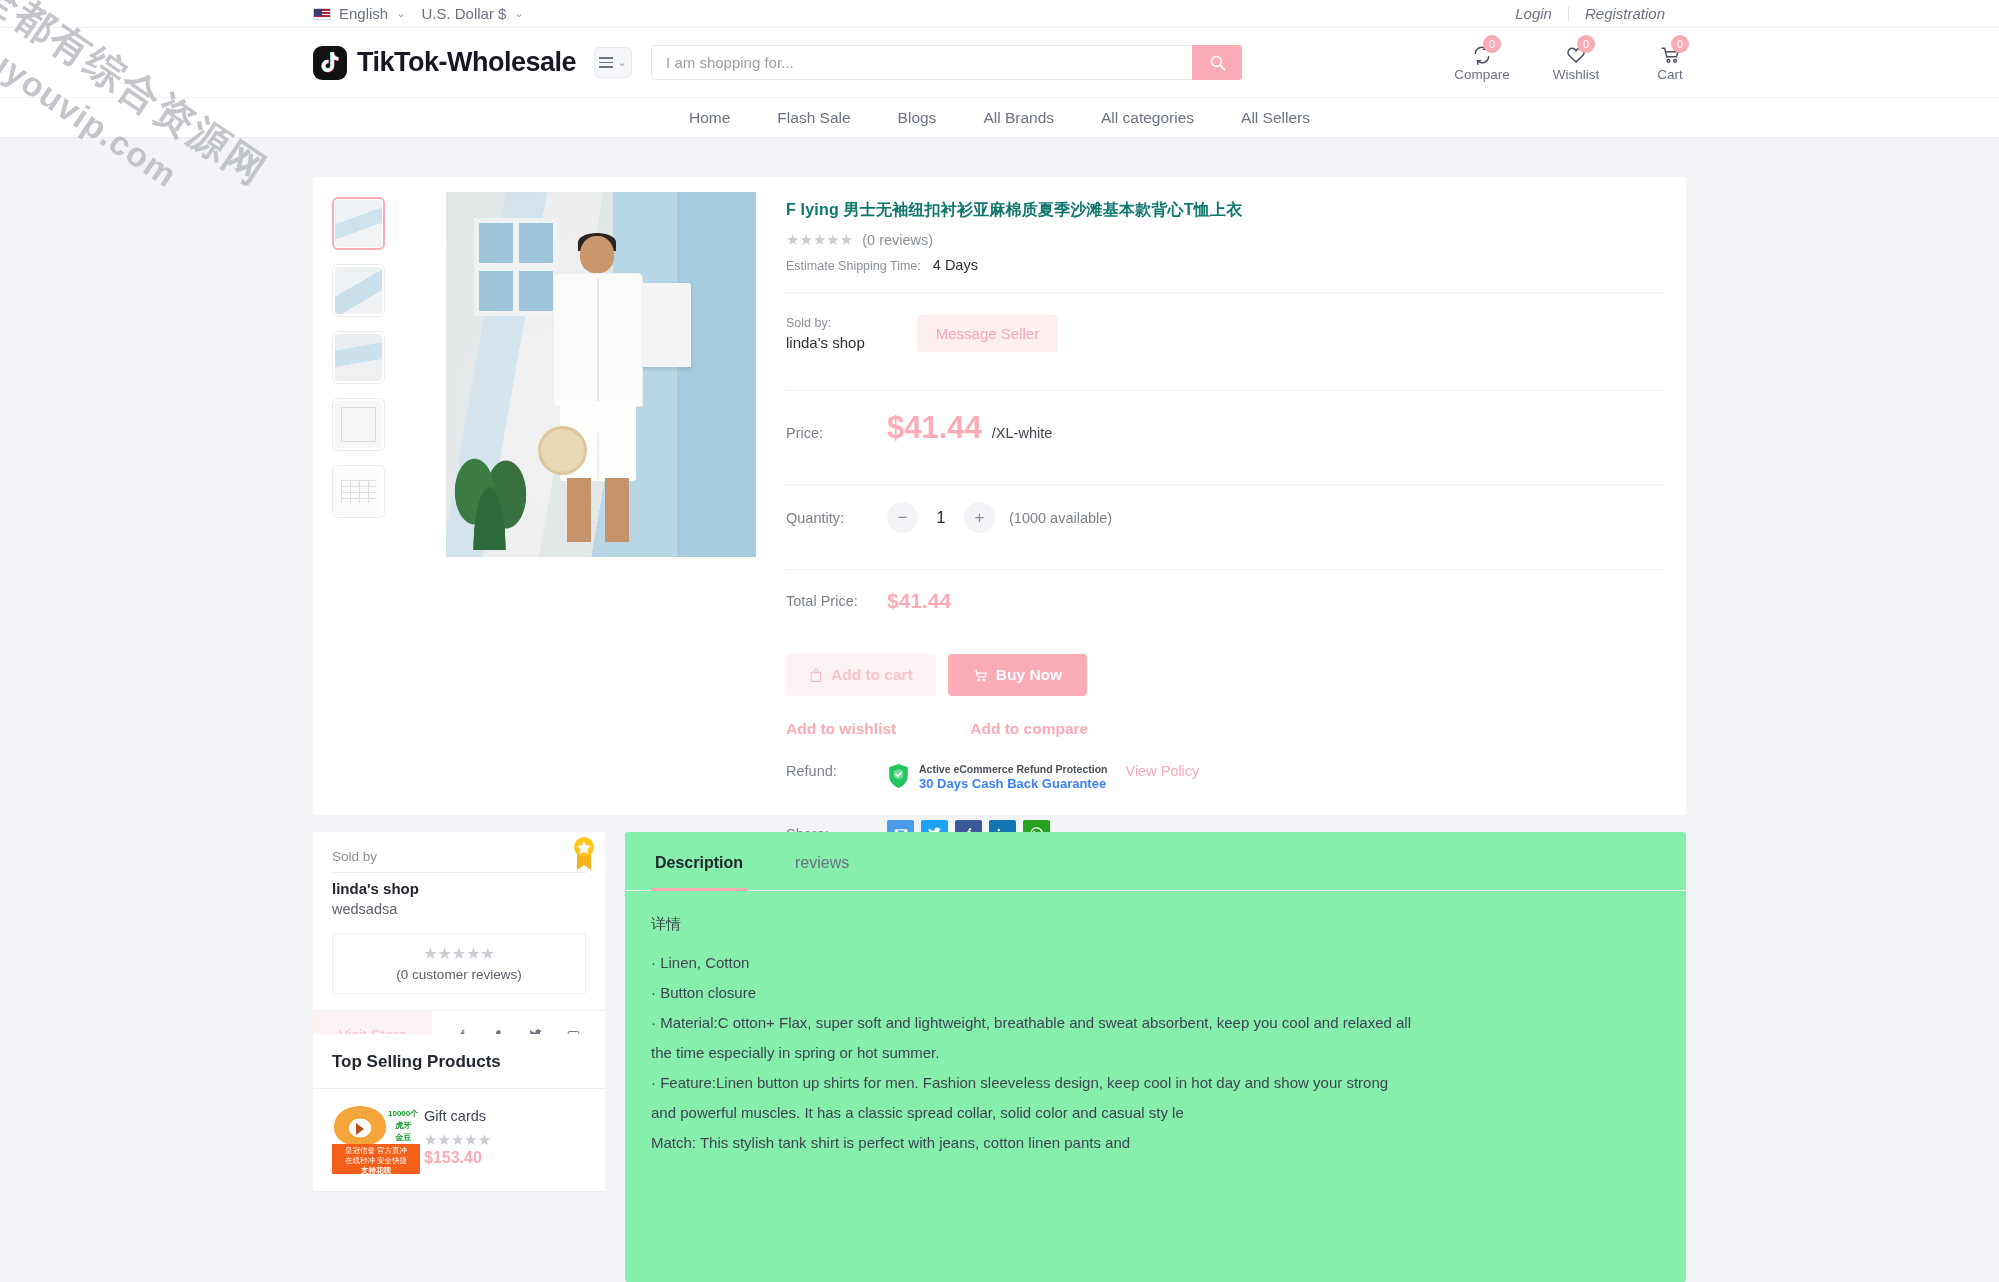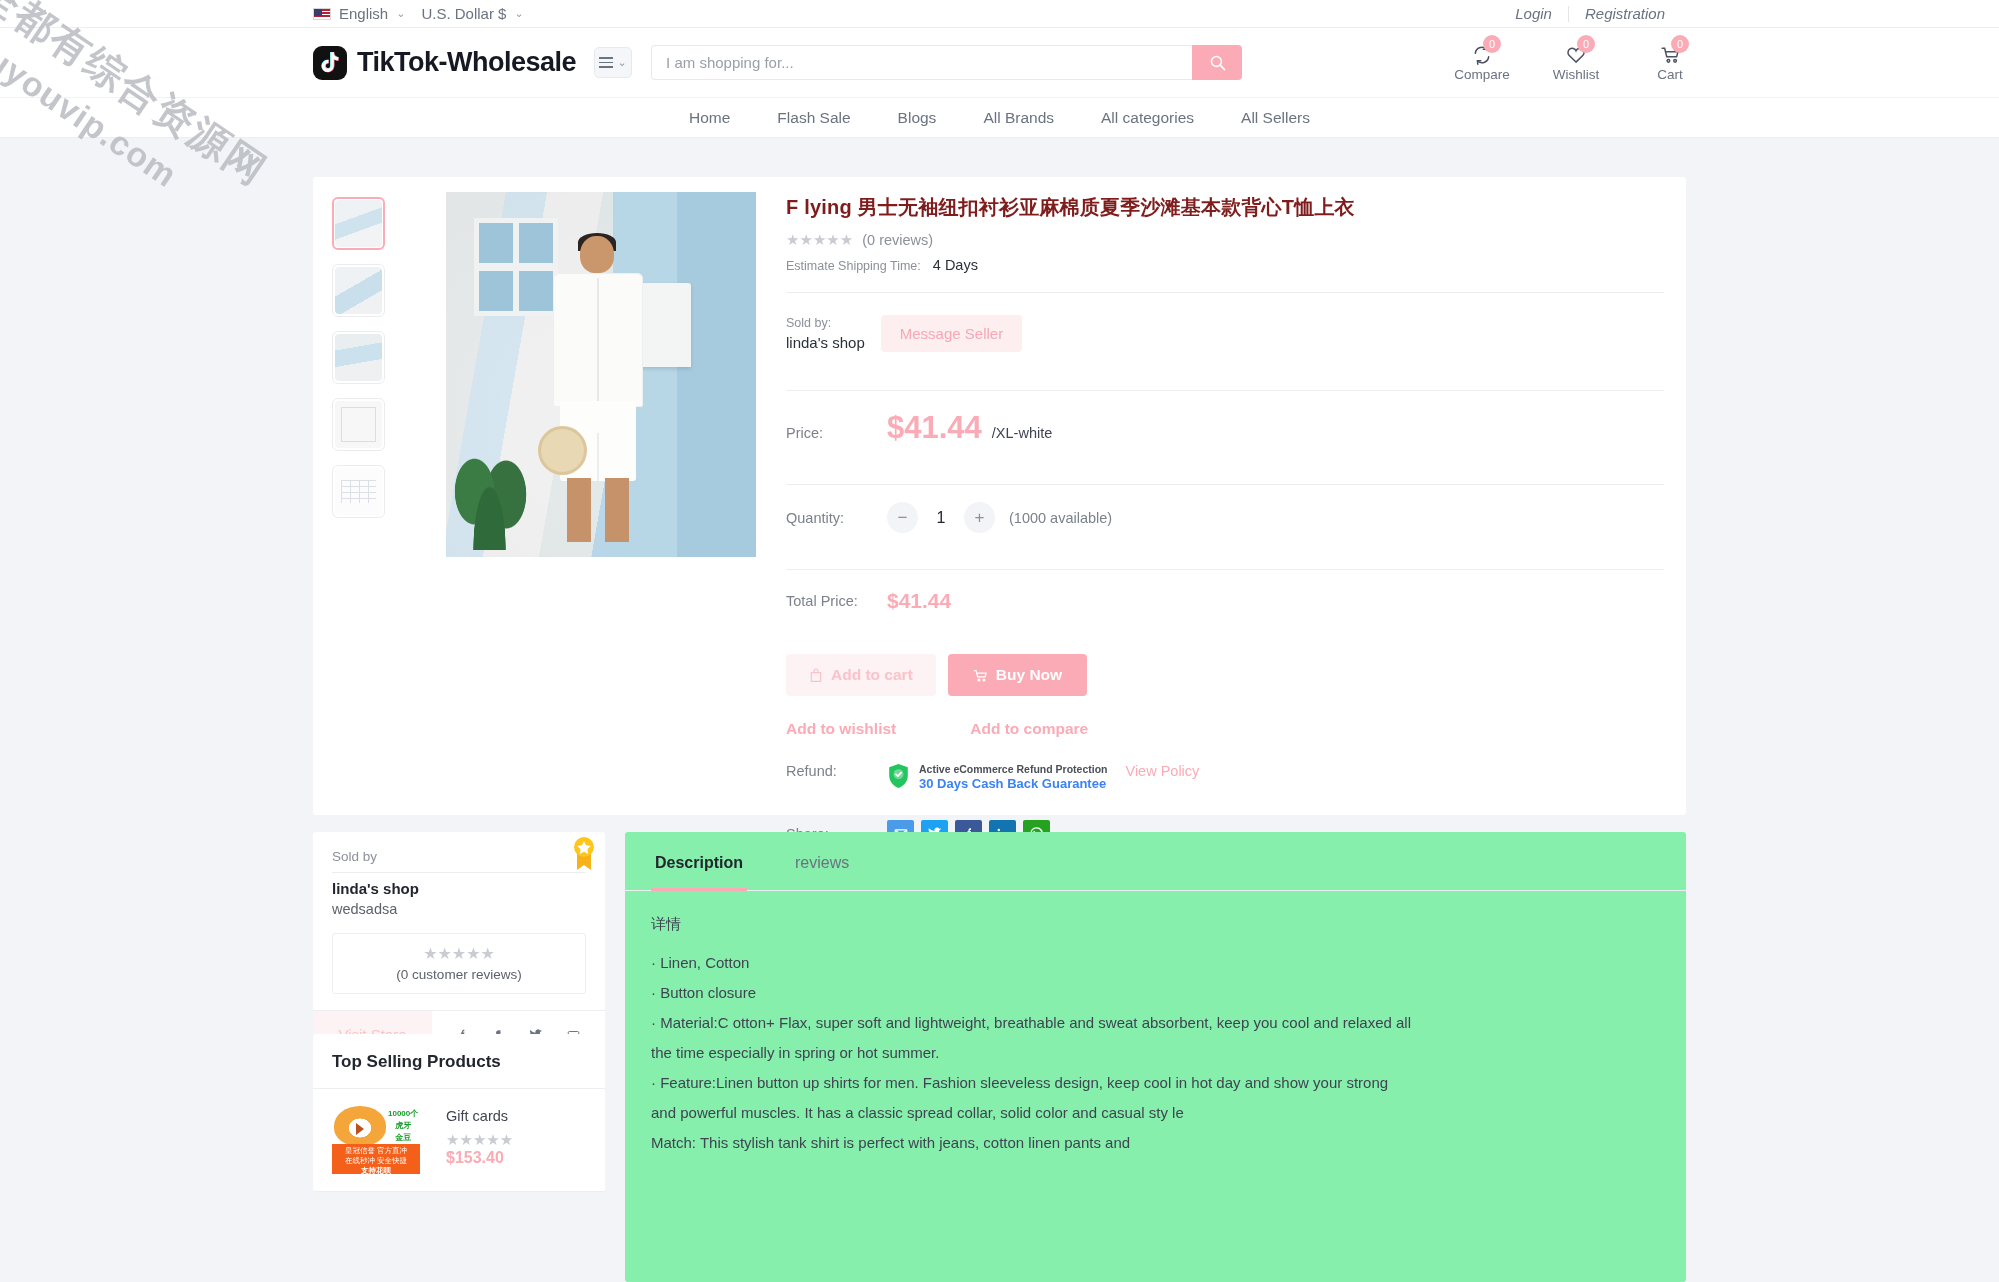"F lying 男士无袖纽扣衬衫亚麻棉质夏季沙滩基本款背心T恤上衣" .ptitle { color: #7f1d1d -> #0f766e; font-size: 20px -> 16px; margin-top: 17px -> 23px }
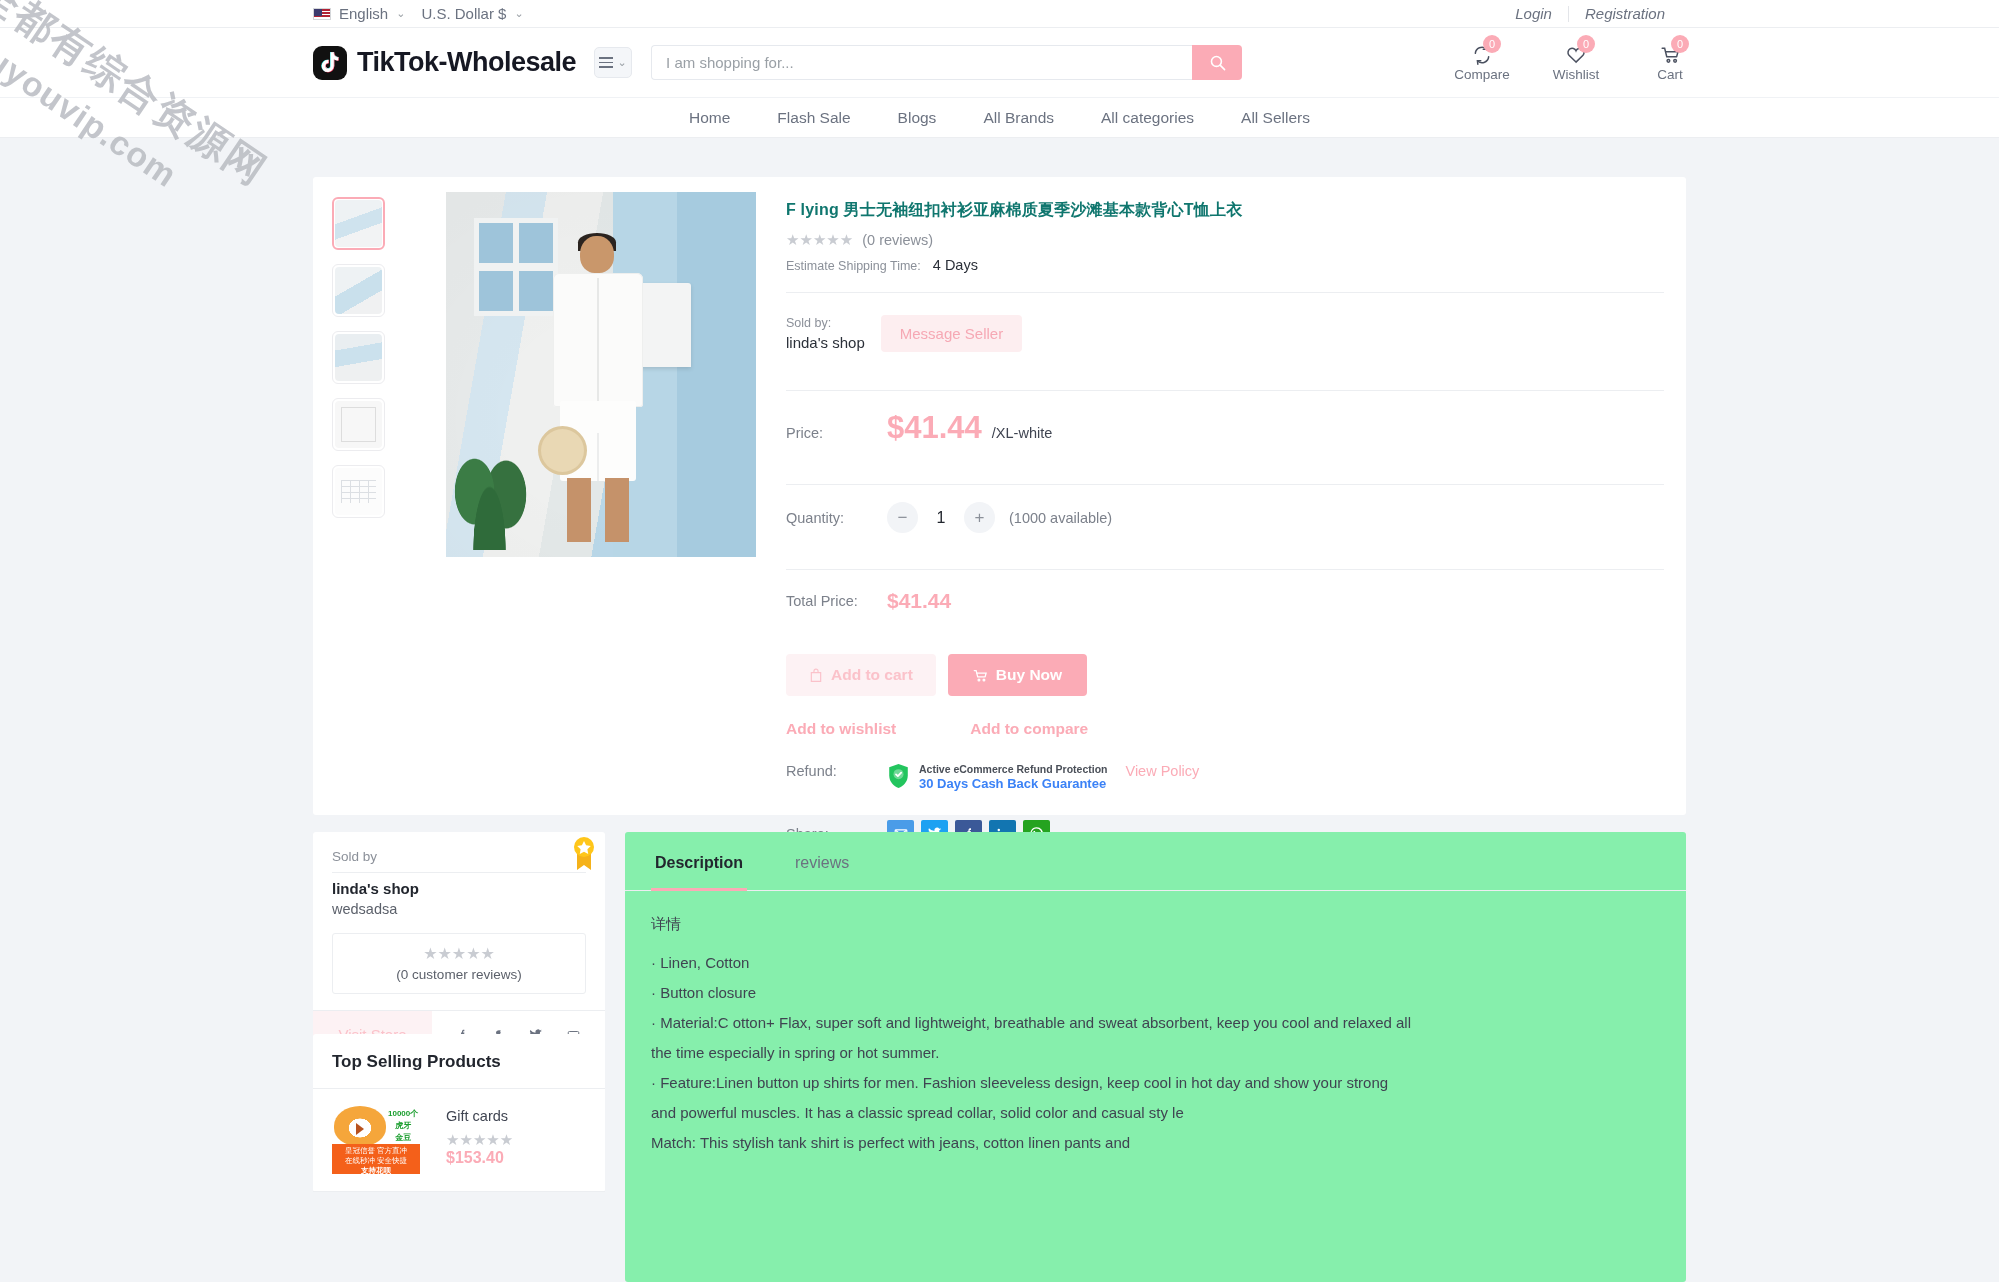"Message Seller" .msg-seller-btn { margin-left: 16px -> 52px }
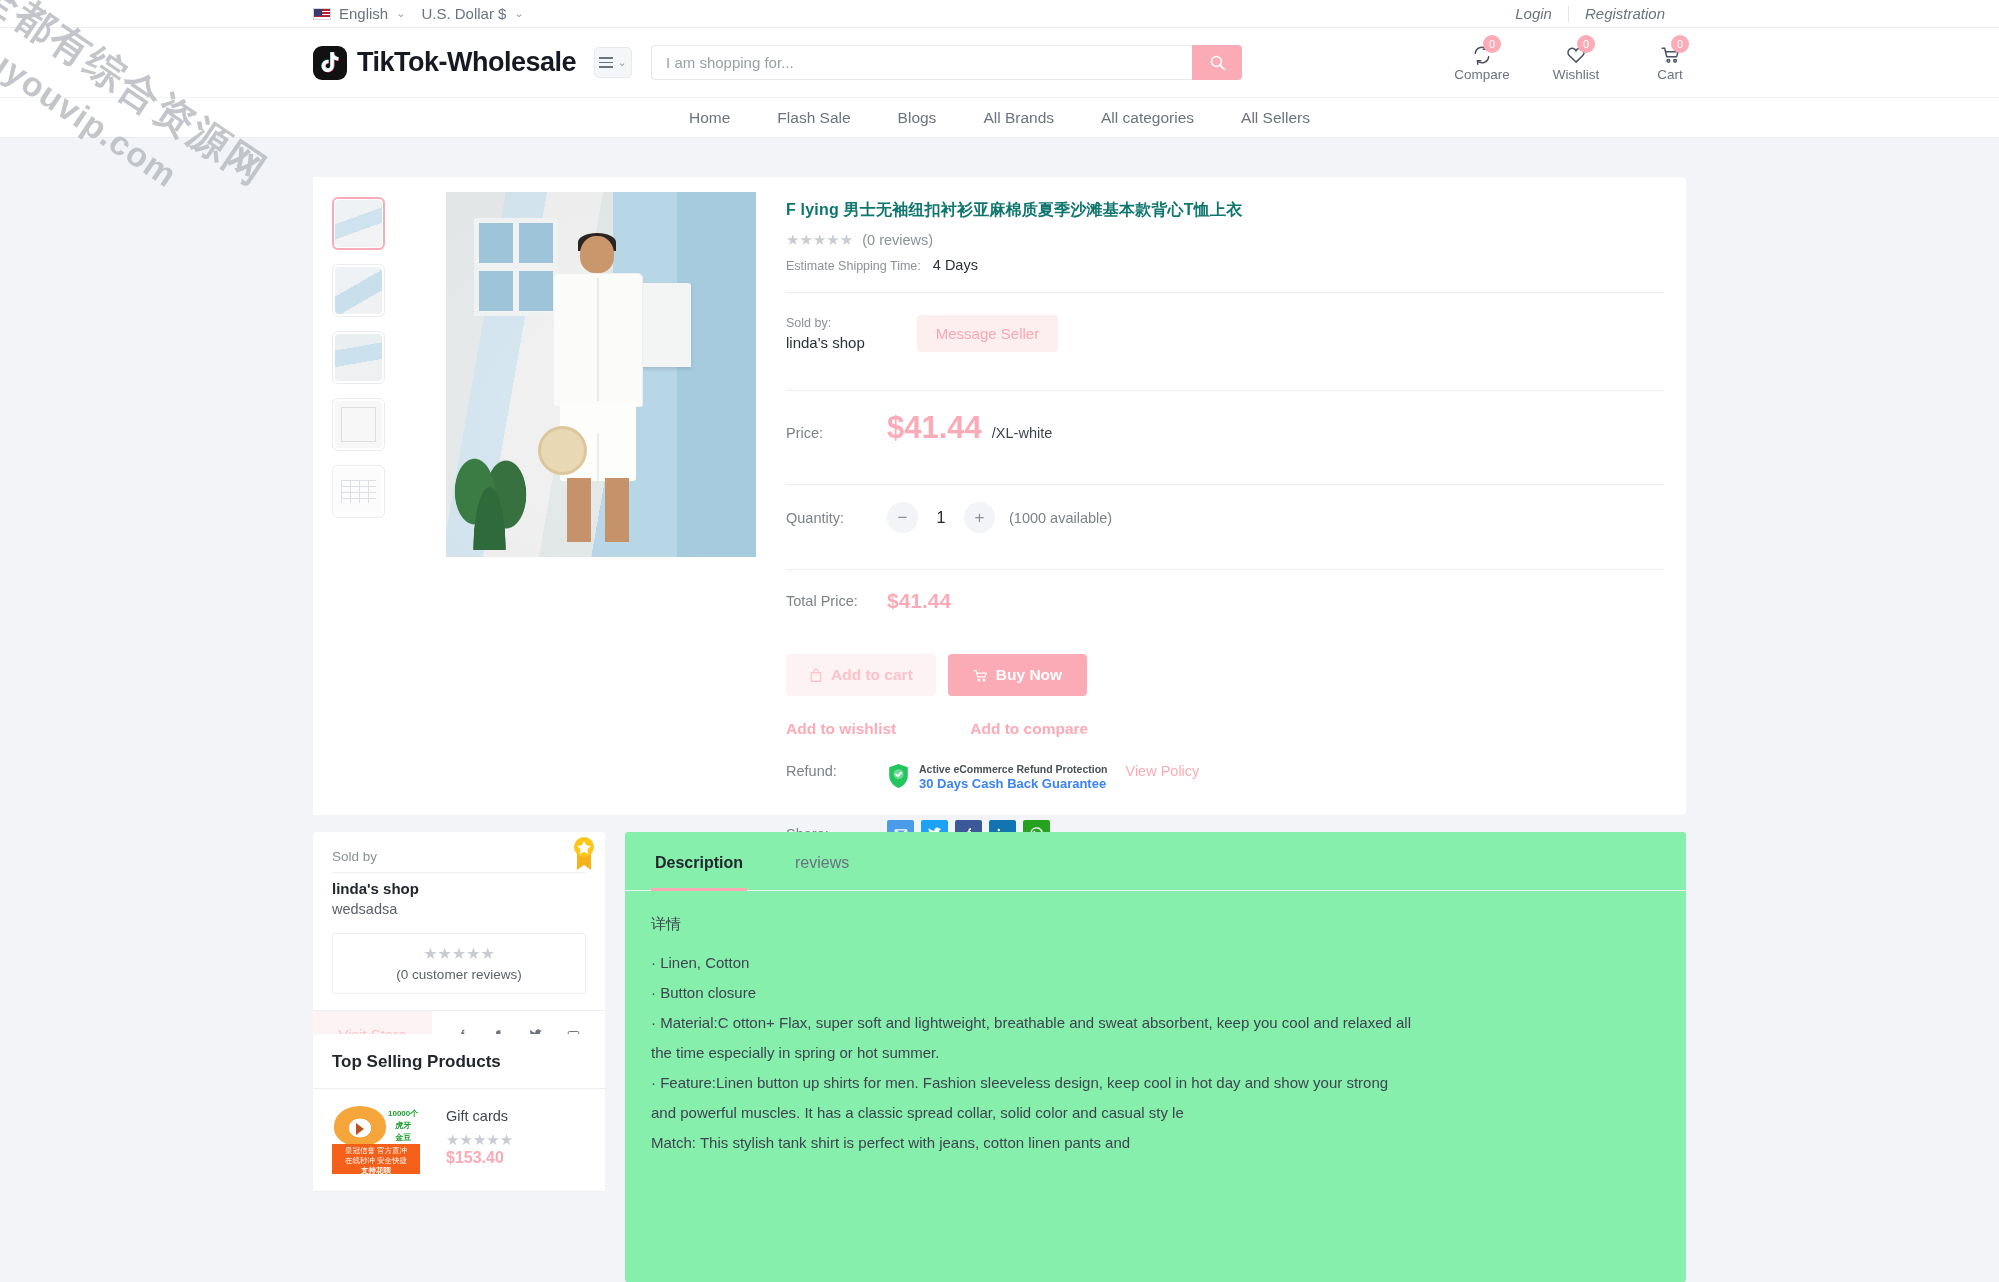"10000个" .ts-item { gap: 26px -> 4px }
